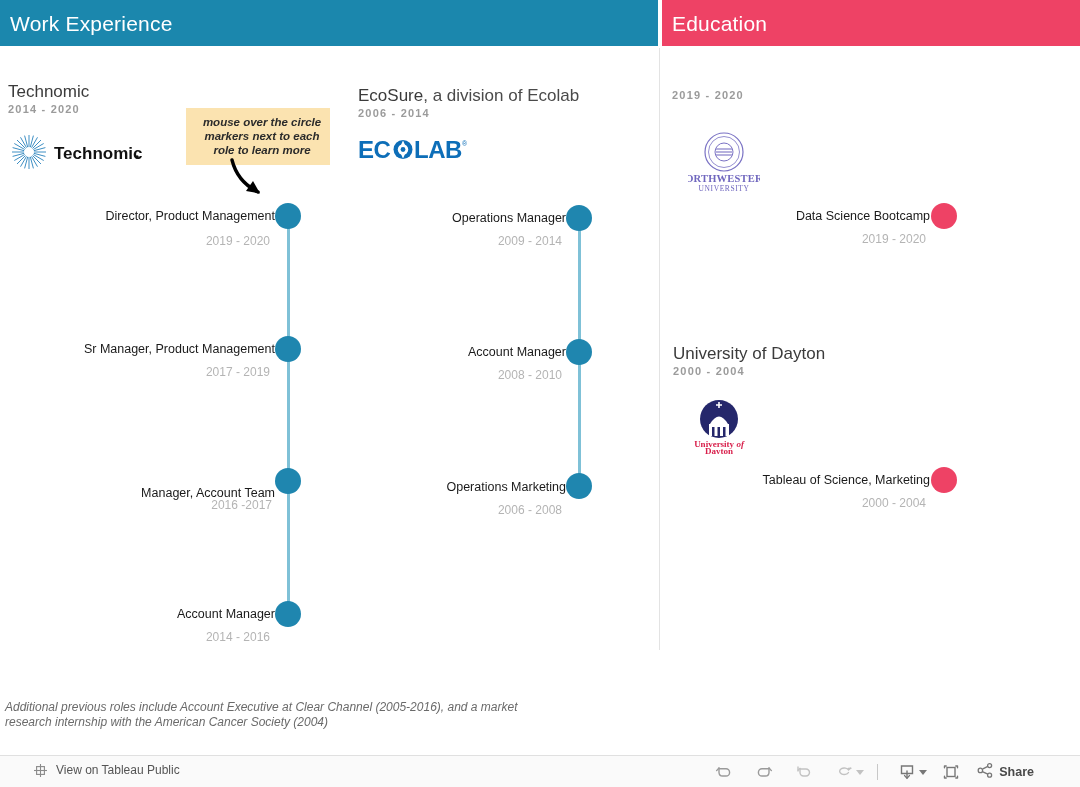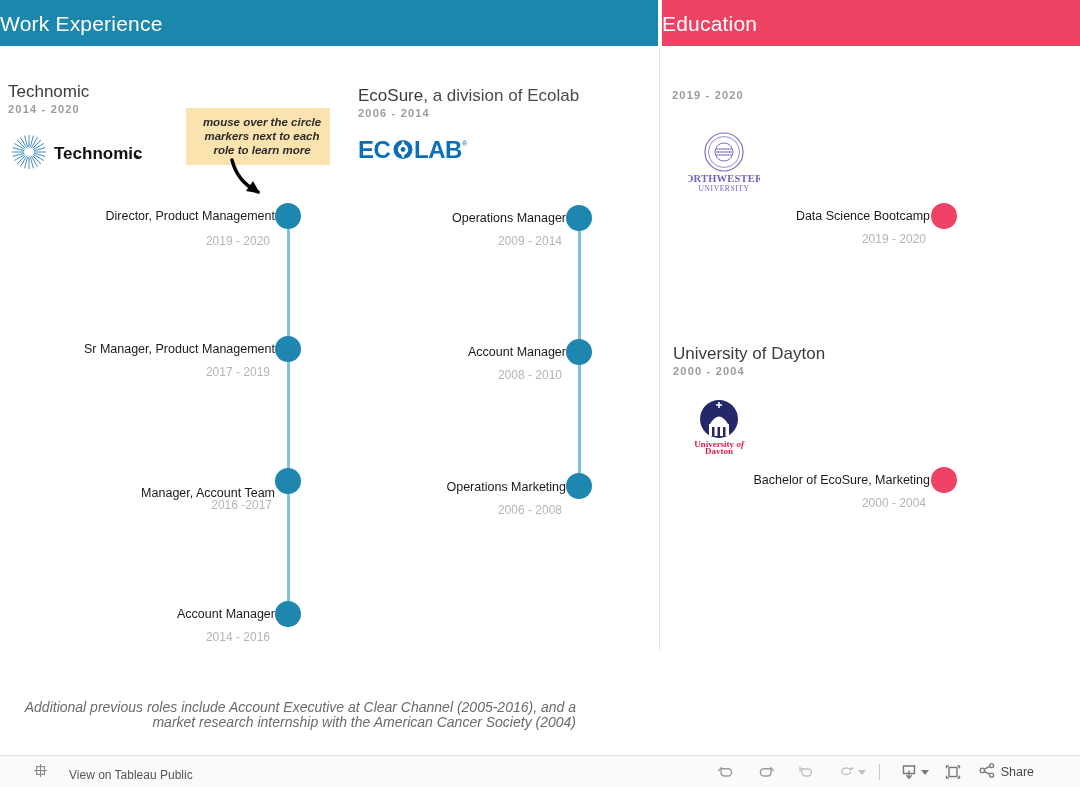"Work Experience" .hdr { padding-left: none -> 10px }
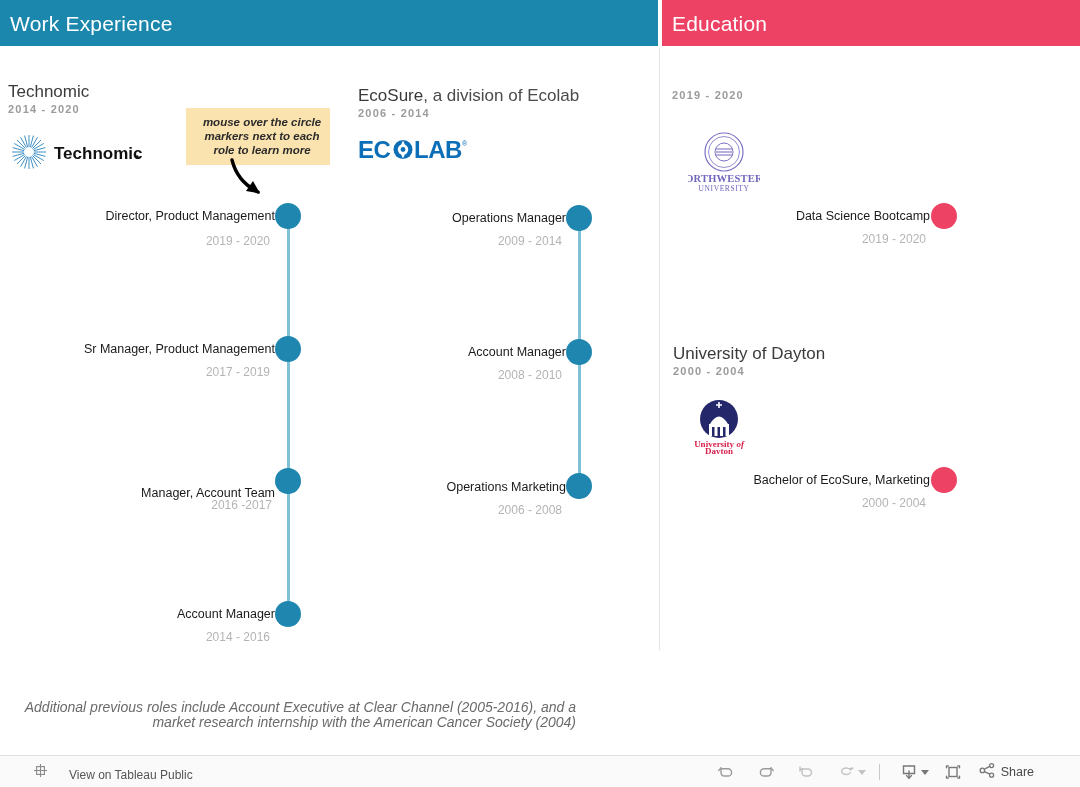"Bachelor of EcoSure, Marketing" span.tl-label { text: Bachelor of EcoSure -> Tableau of Science }
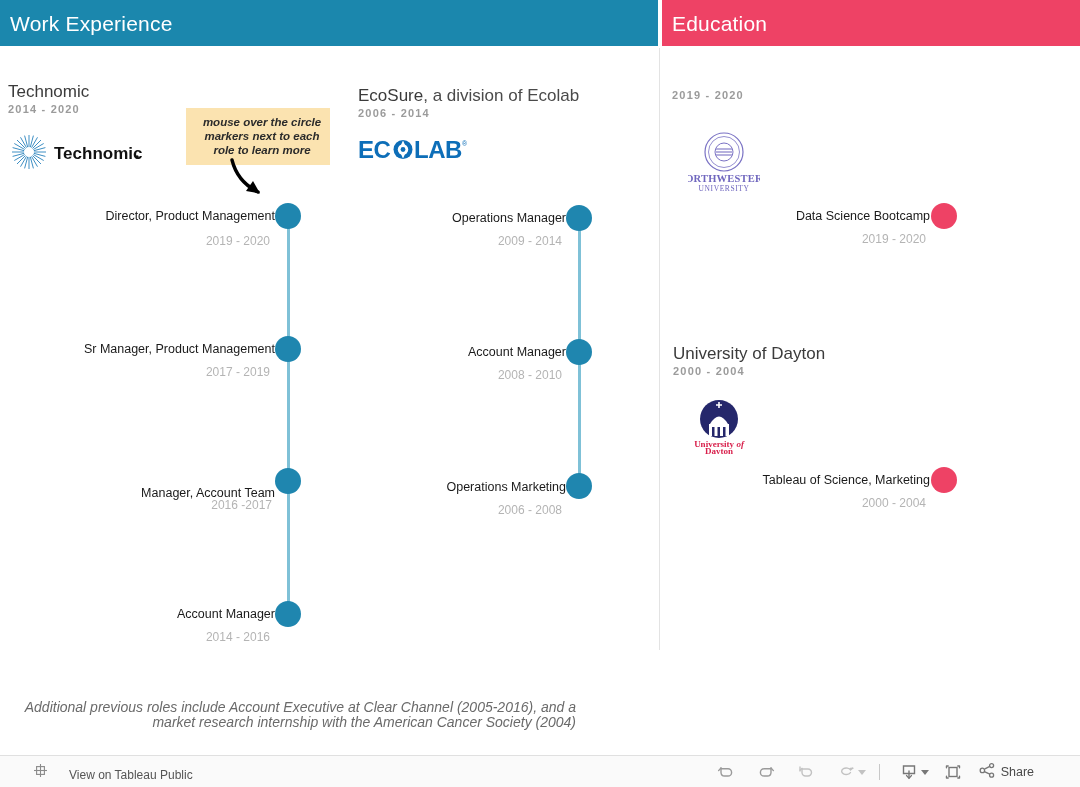"Additional previous roles include" #footnote { font-size: 14px -> 12px; left: 16px -> 5px; text-align: right -> none }
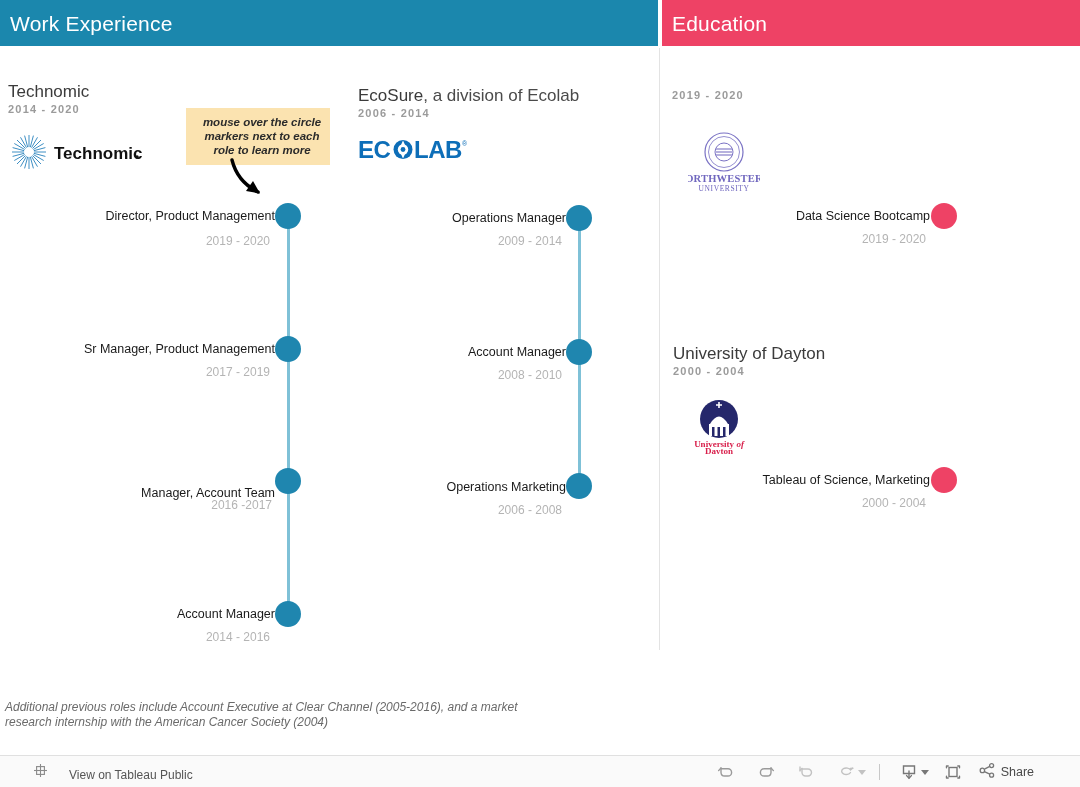"View on Tableau Public" #tb-left { align-items: flex-end -> flex-start; gap: 21px -> 8px }
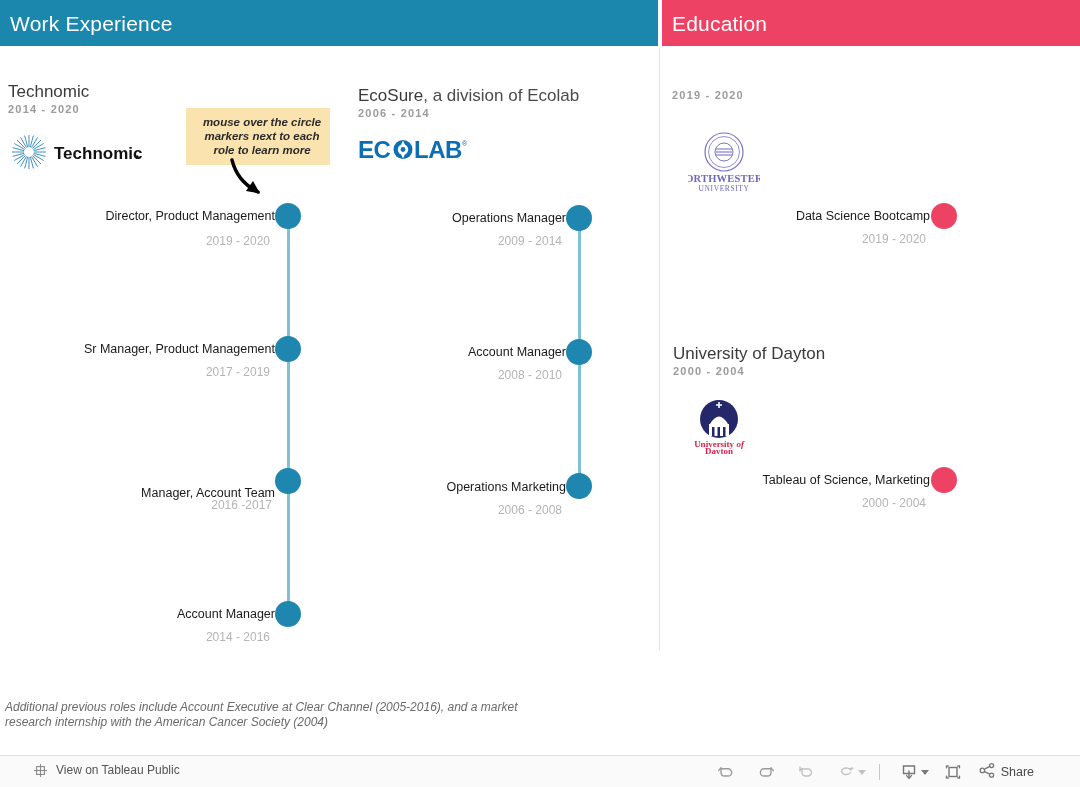"Share" #tb-share { font-weight: none -> bold }
